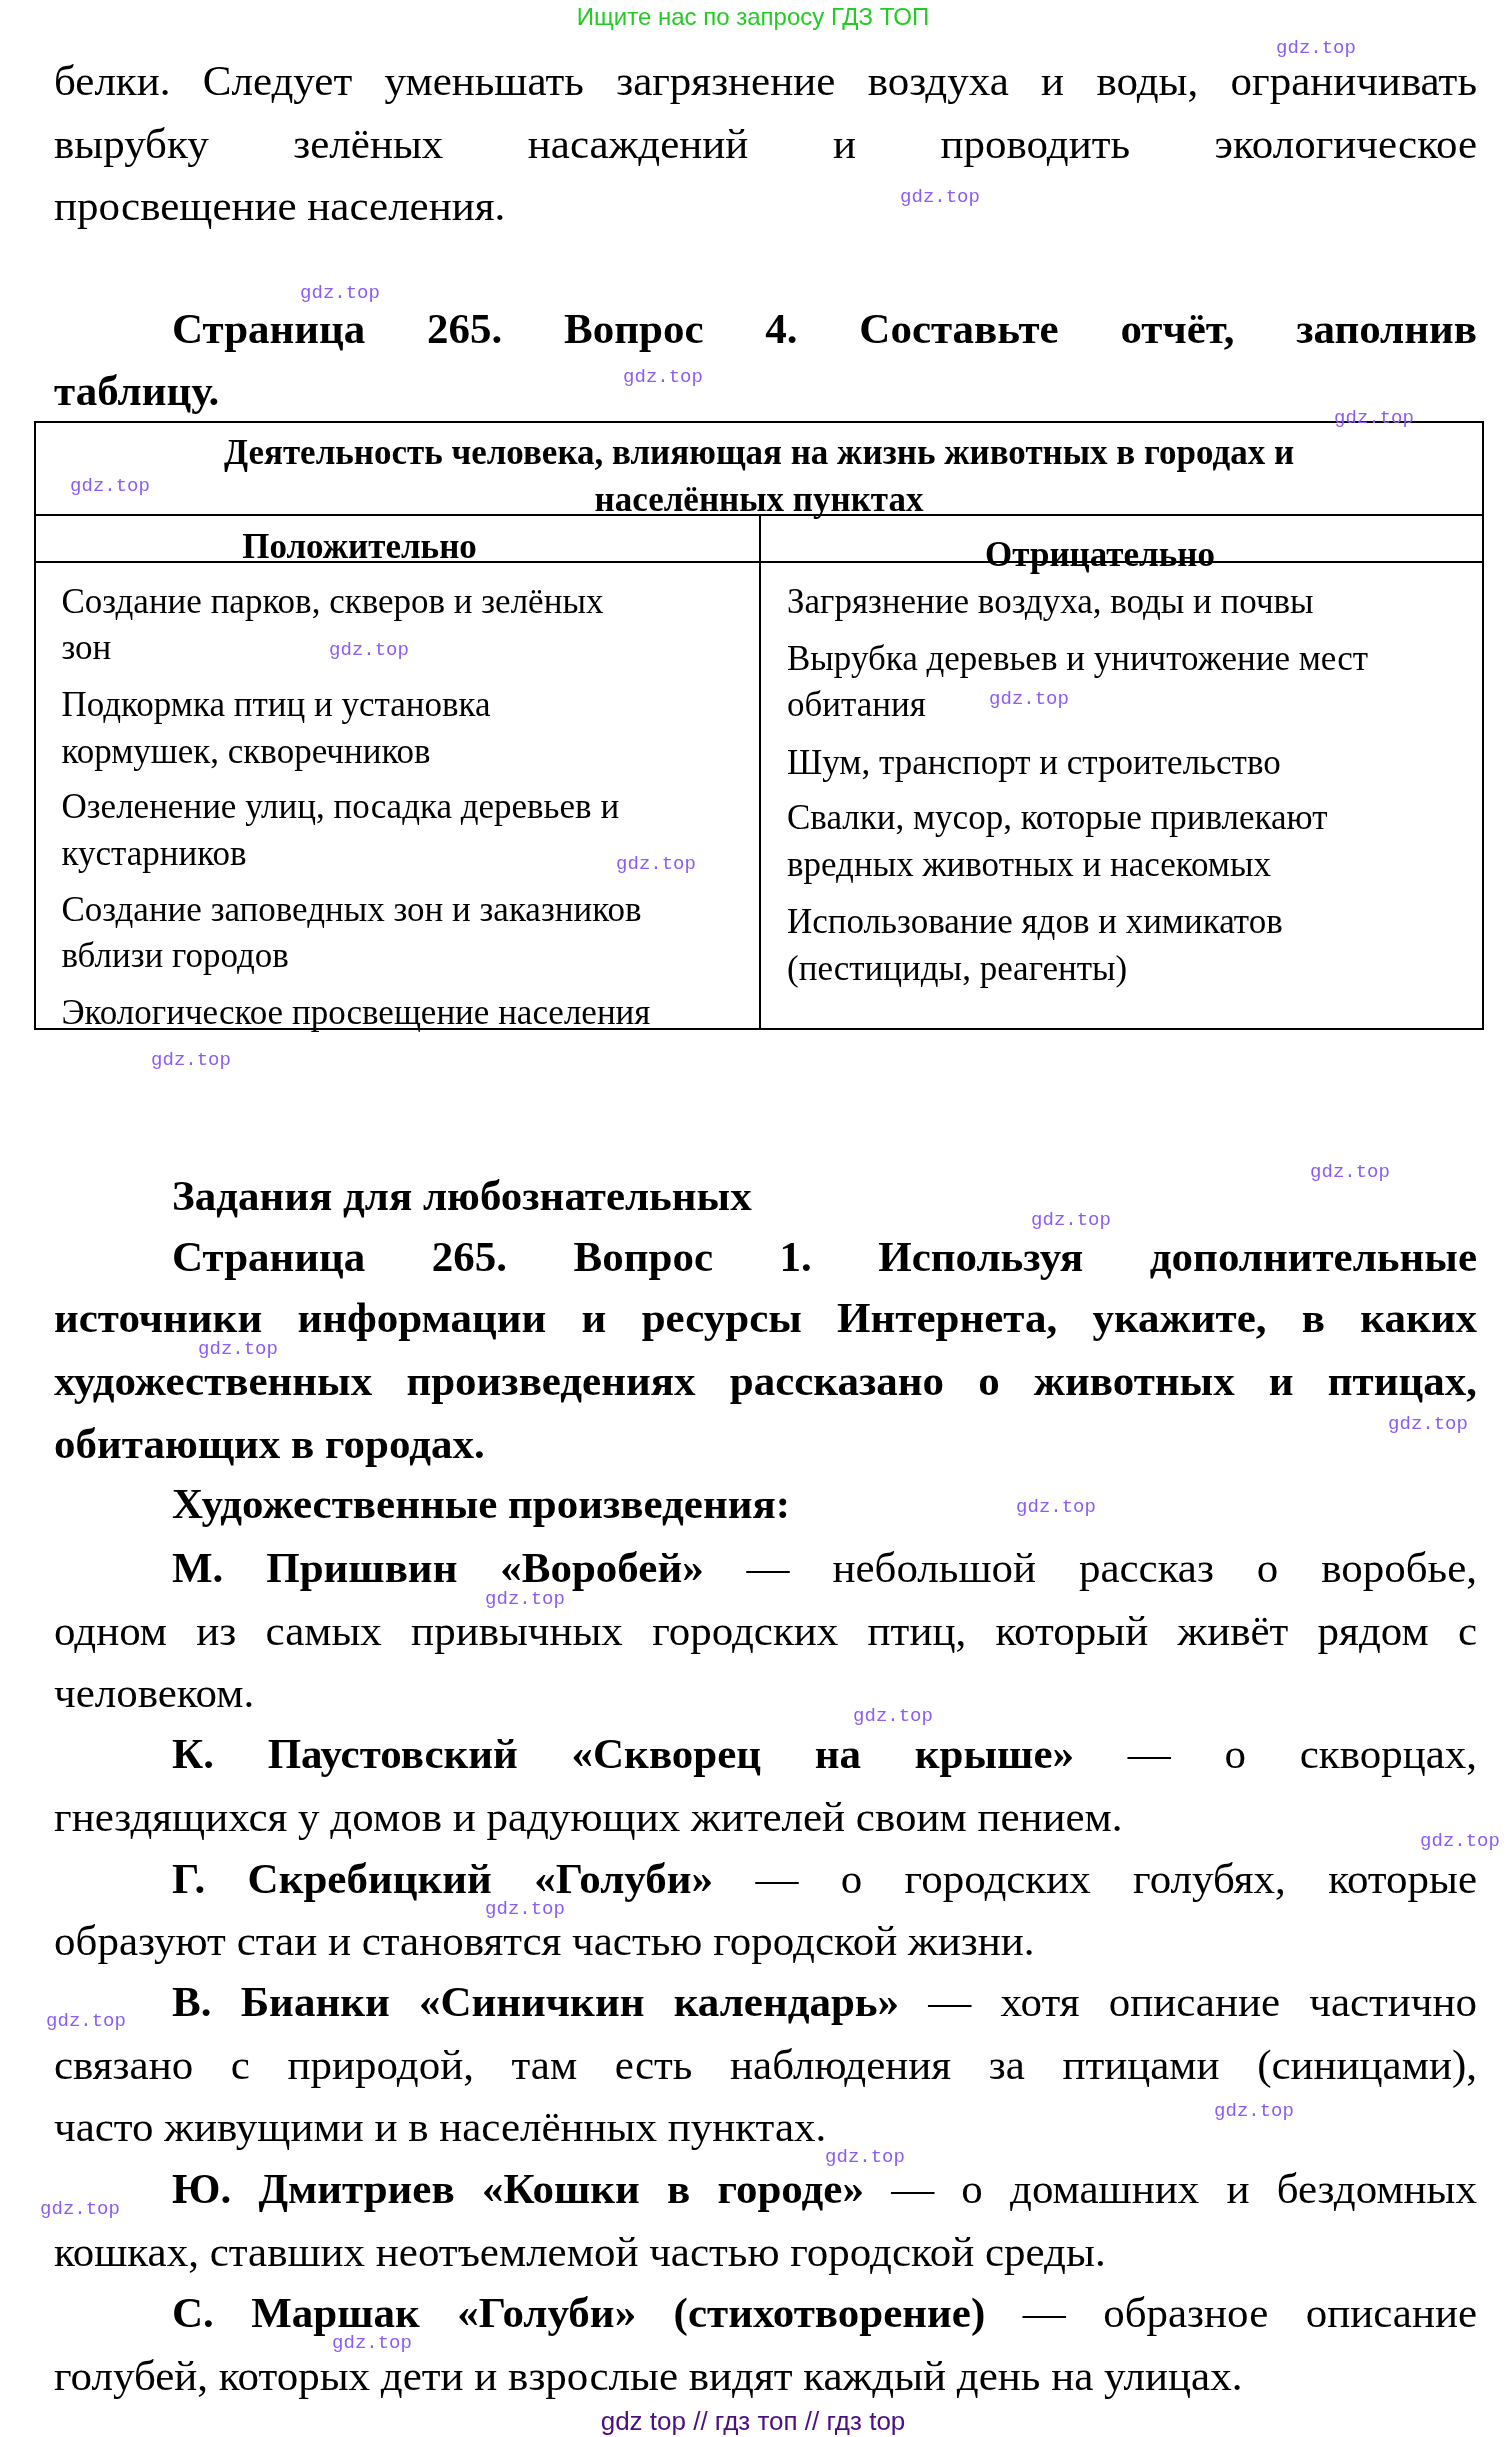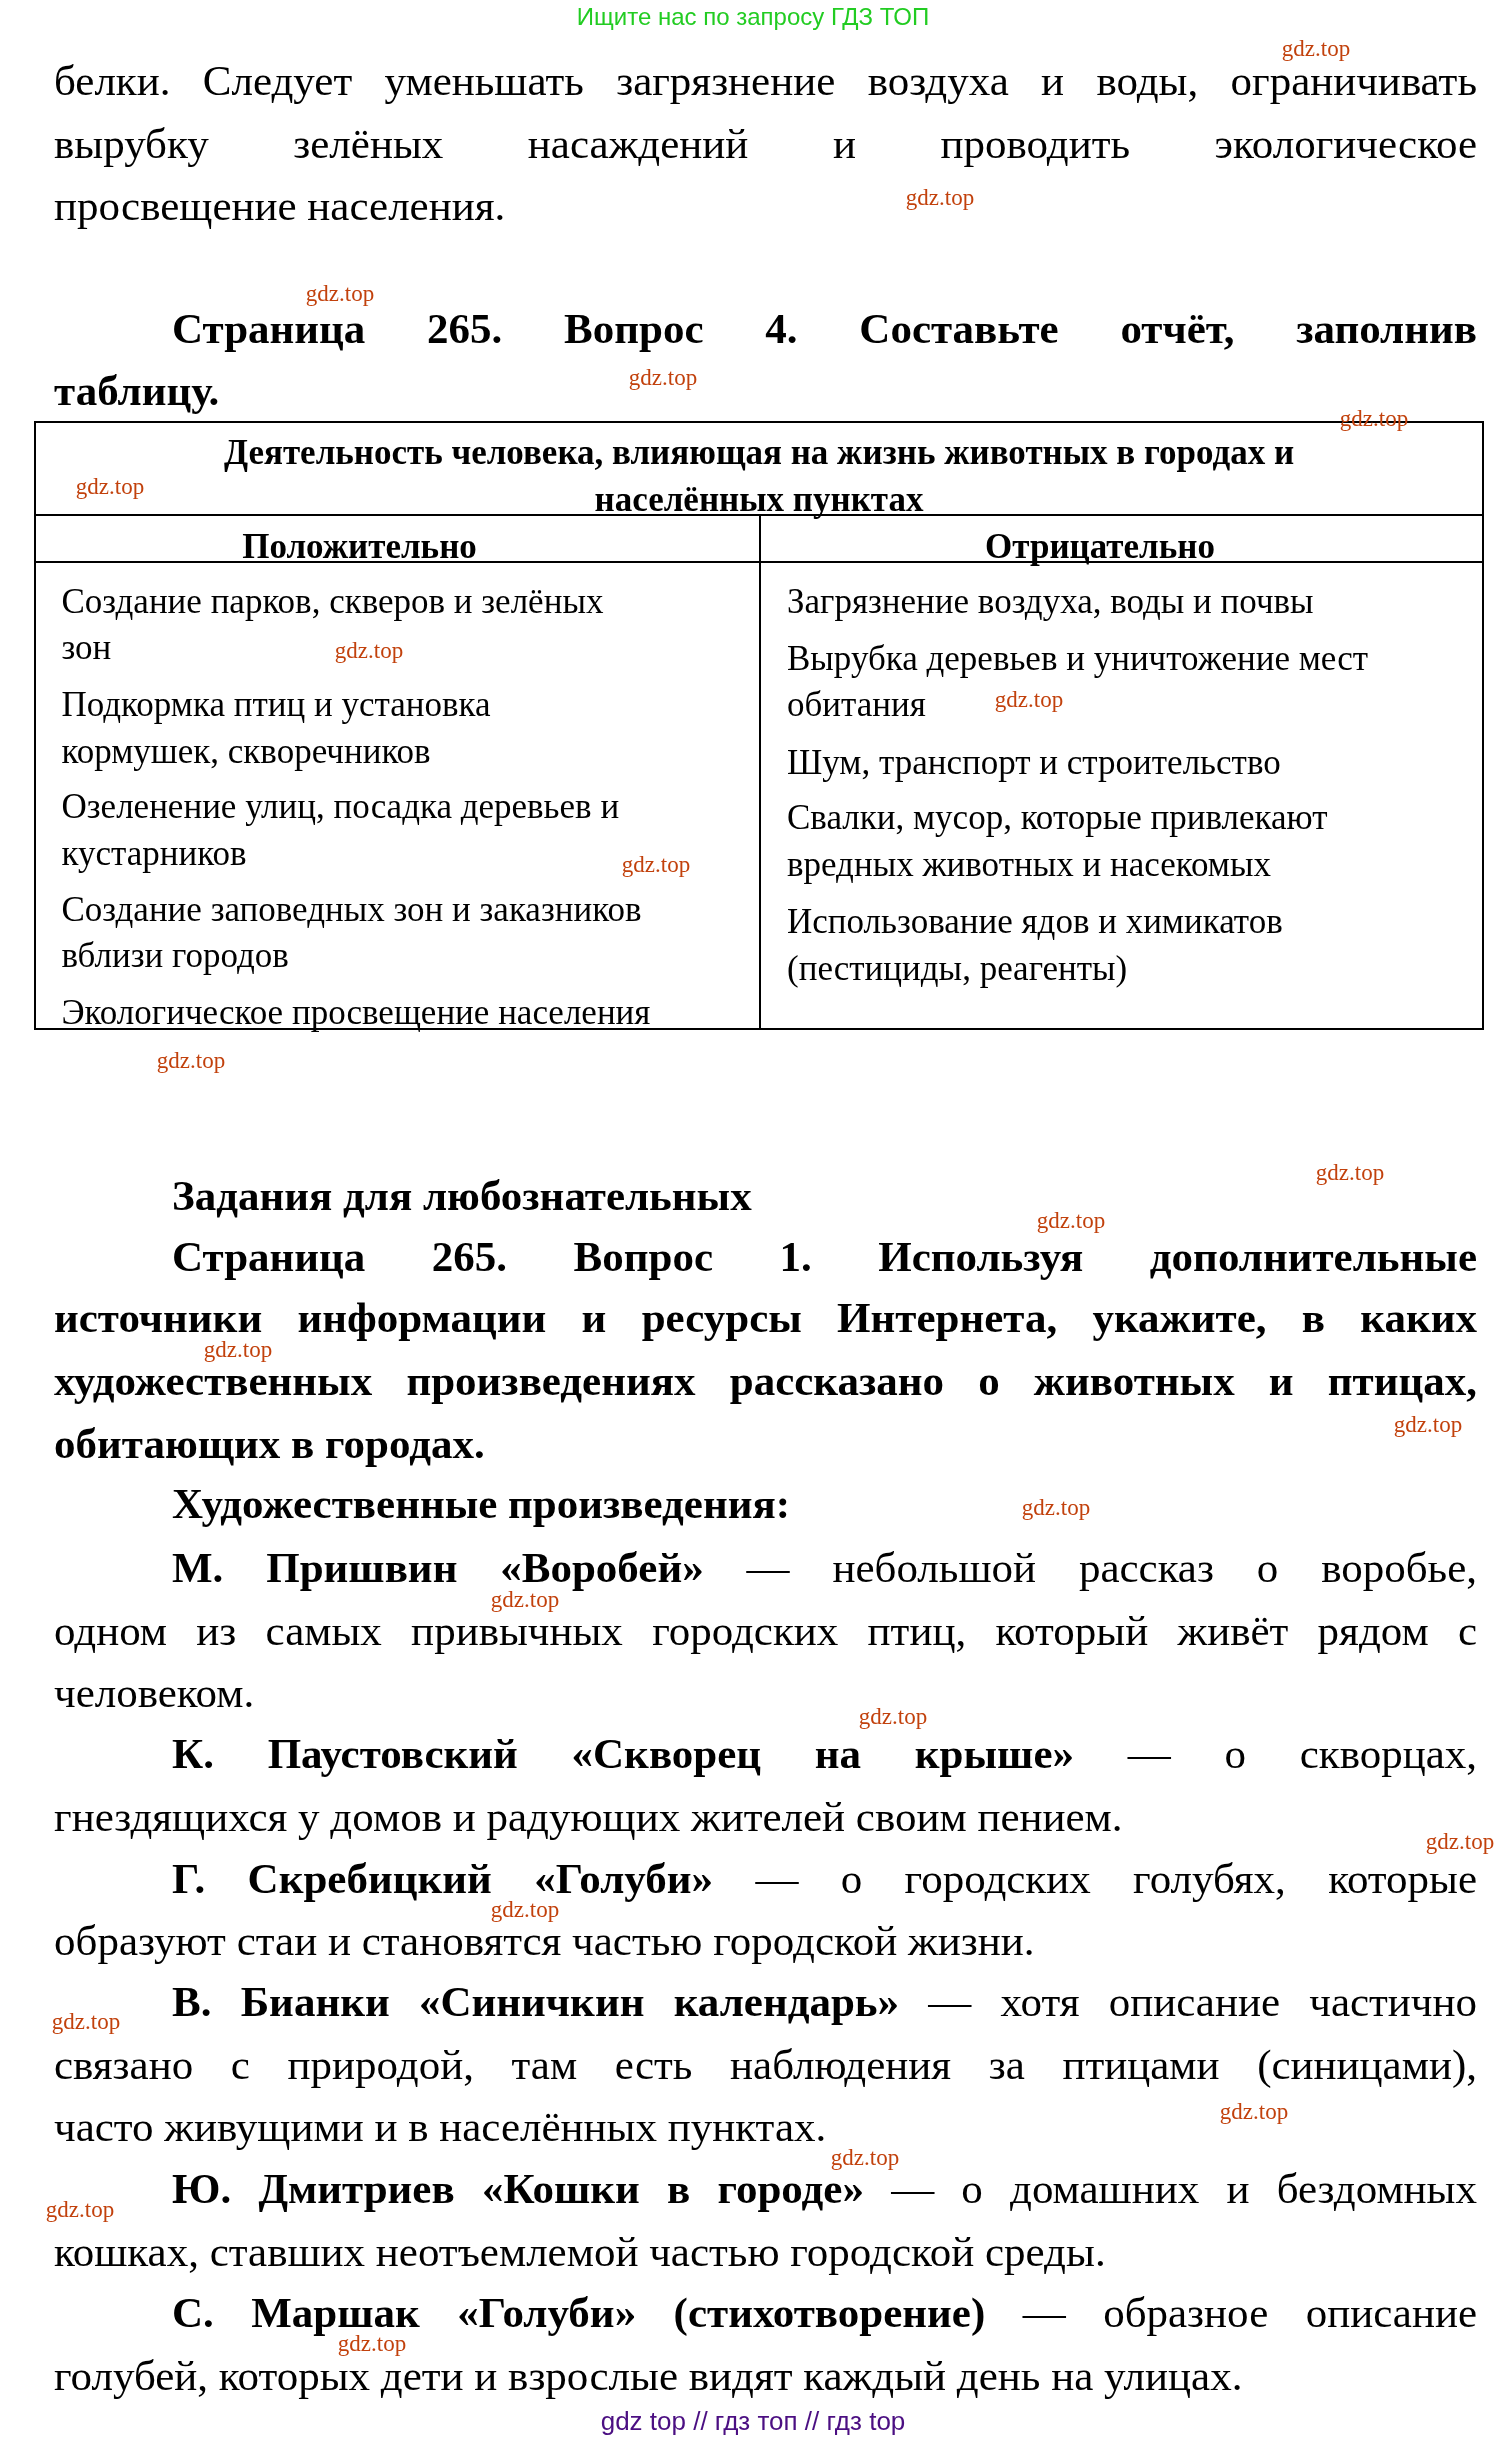"gdz.top" .wm { color: #c2410c -> #8b5cf6; font-family: Liberation Serif, serif -> Liberation Mono, monospace; font-size: 23px -> 19px }
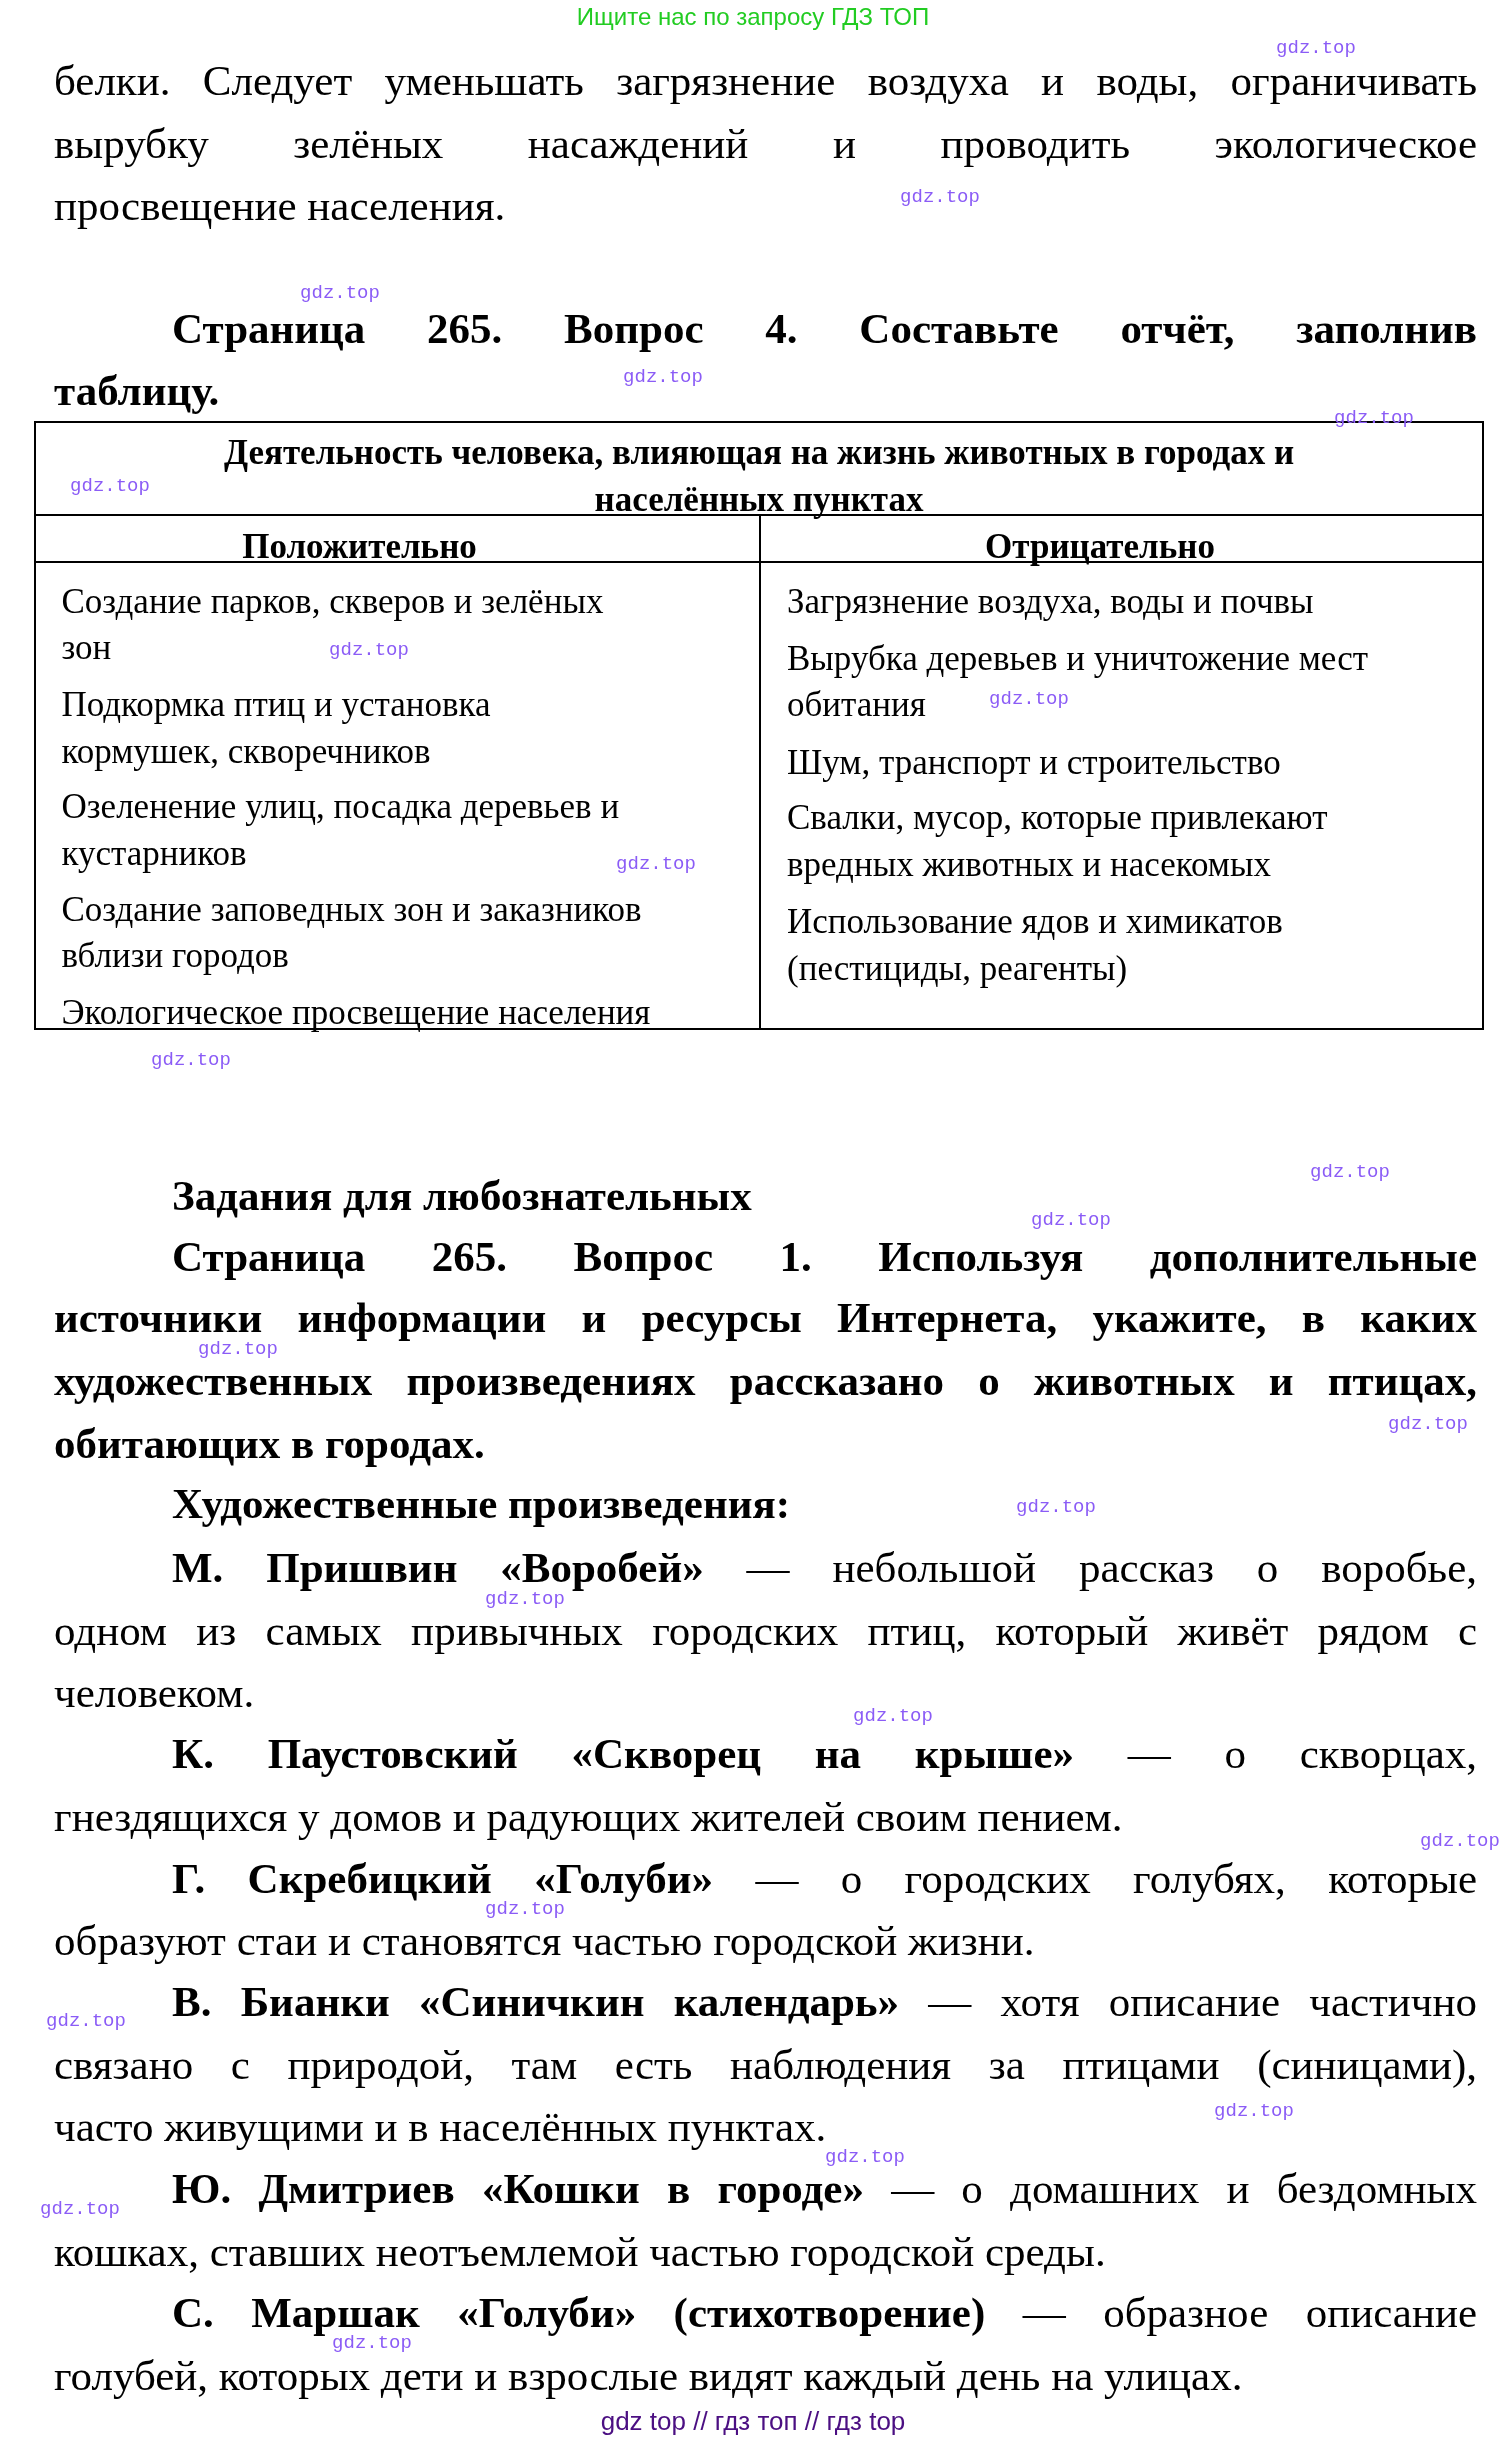"Отрицательно" div.sub { top: 124px -> 132px }
